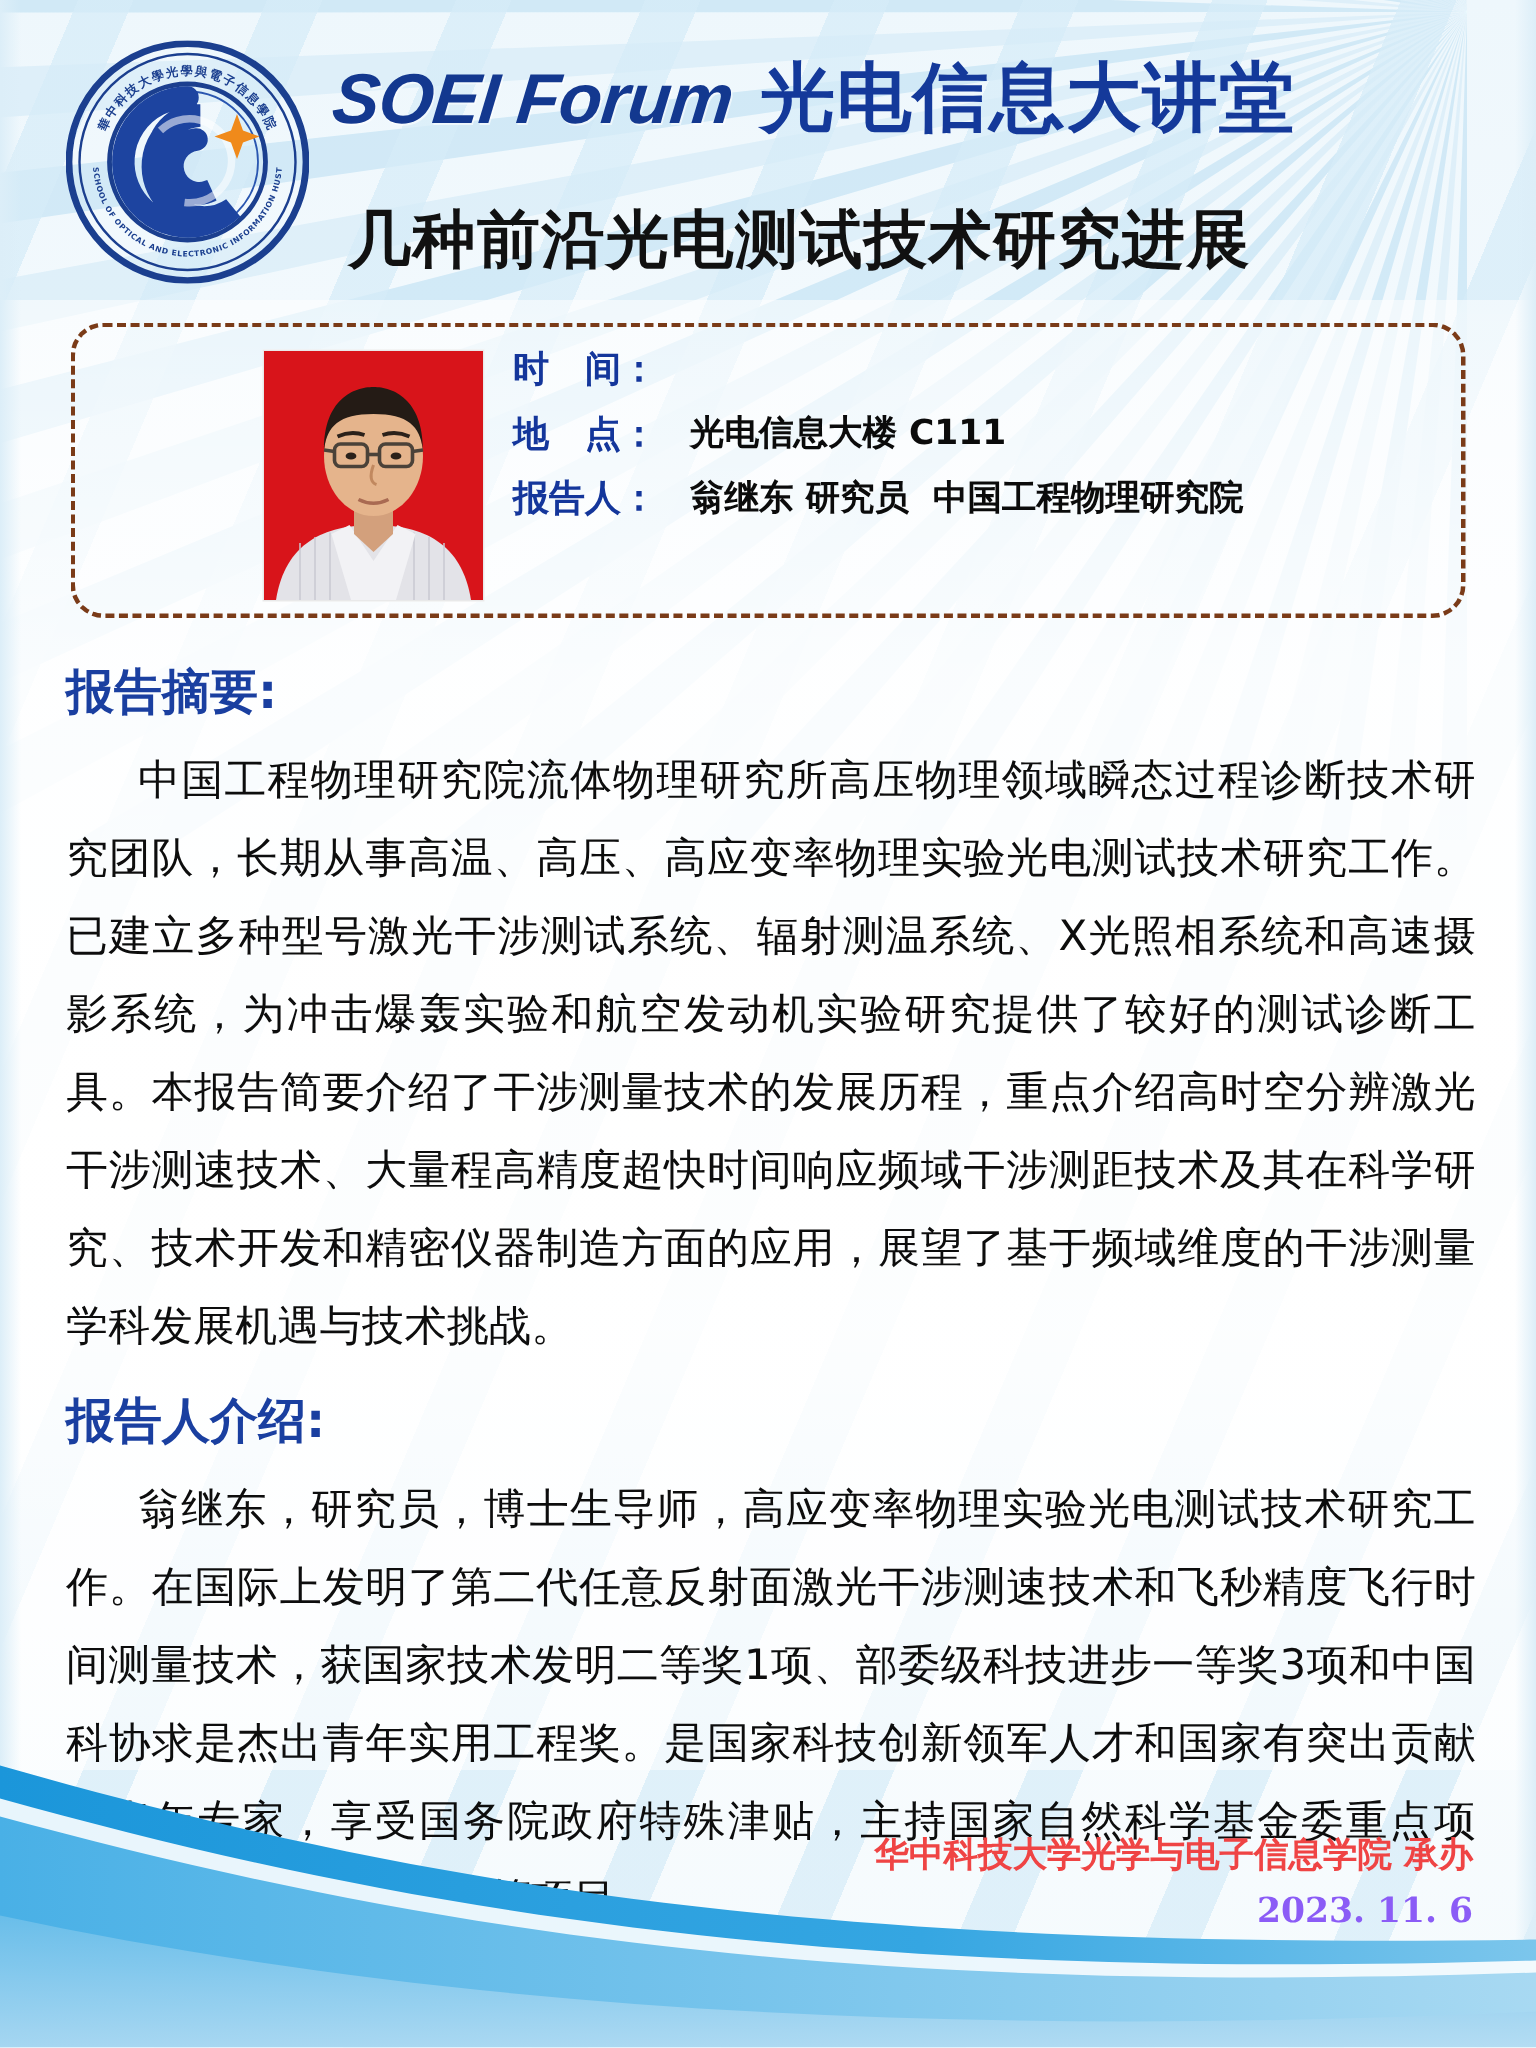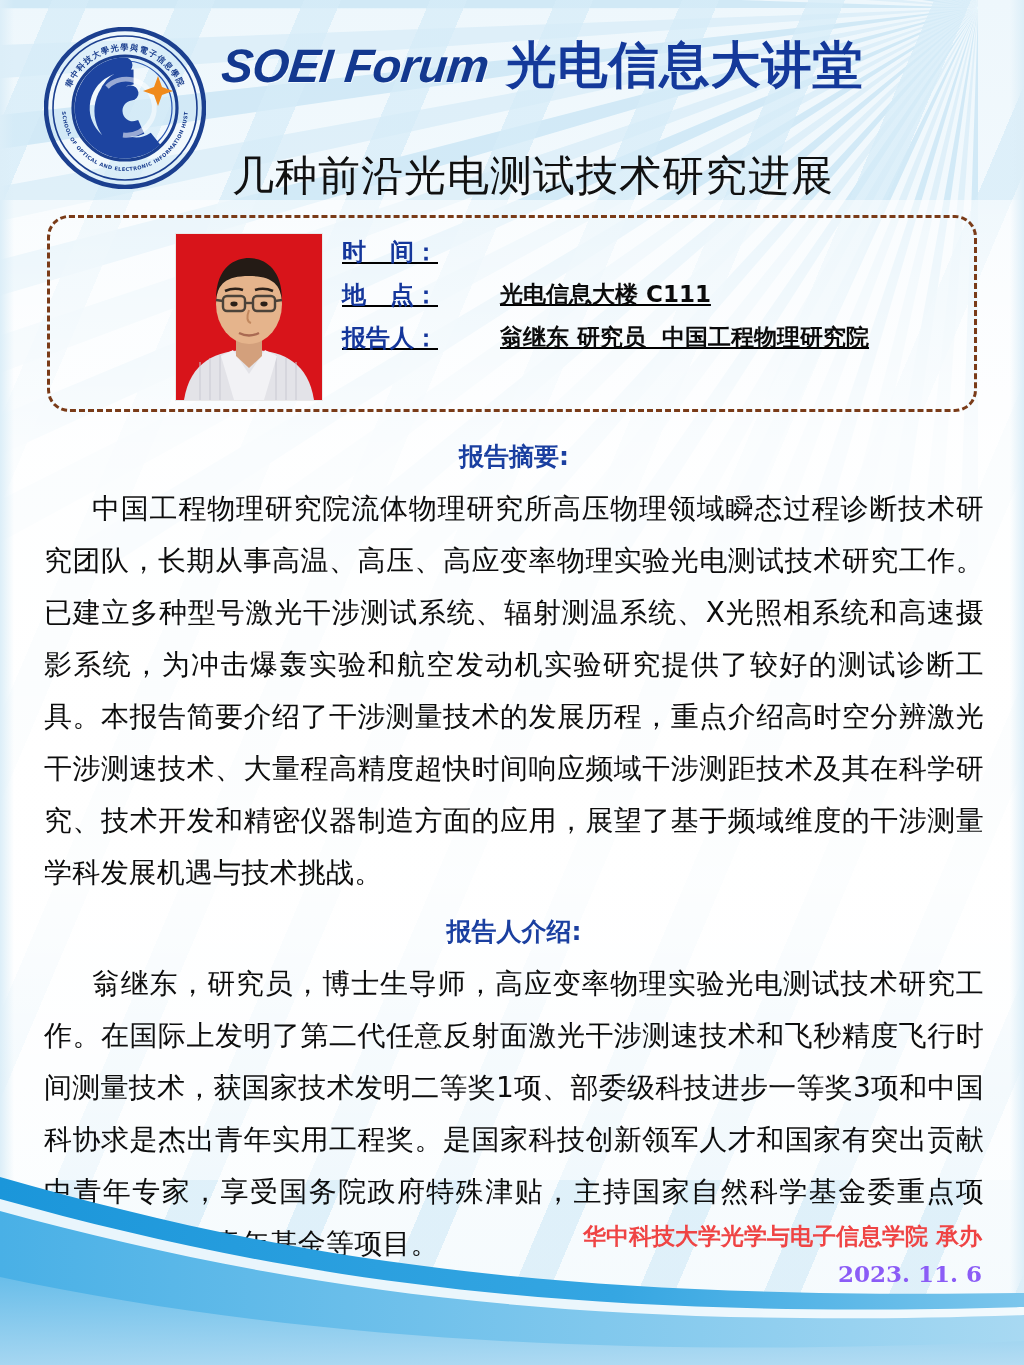"几种前沿光电测试技术研究进展" .lecture-title { font-weight: normal -> bold; top: 148px -> 132px }
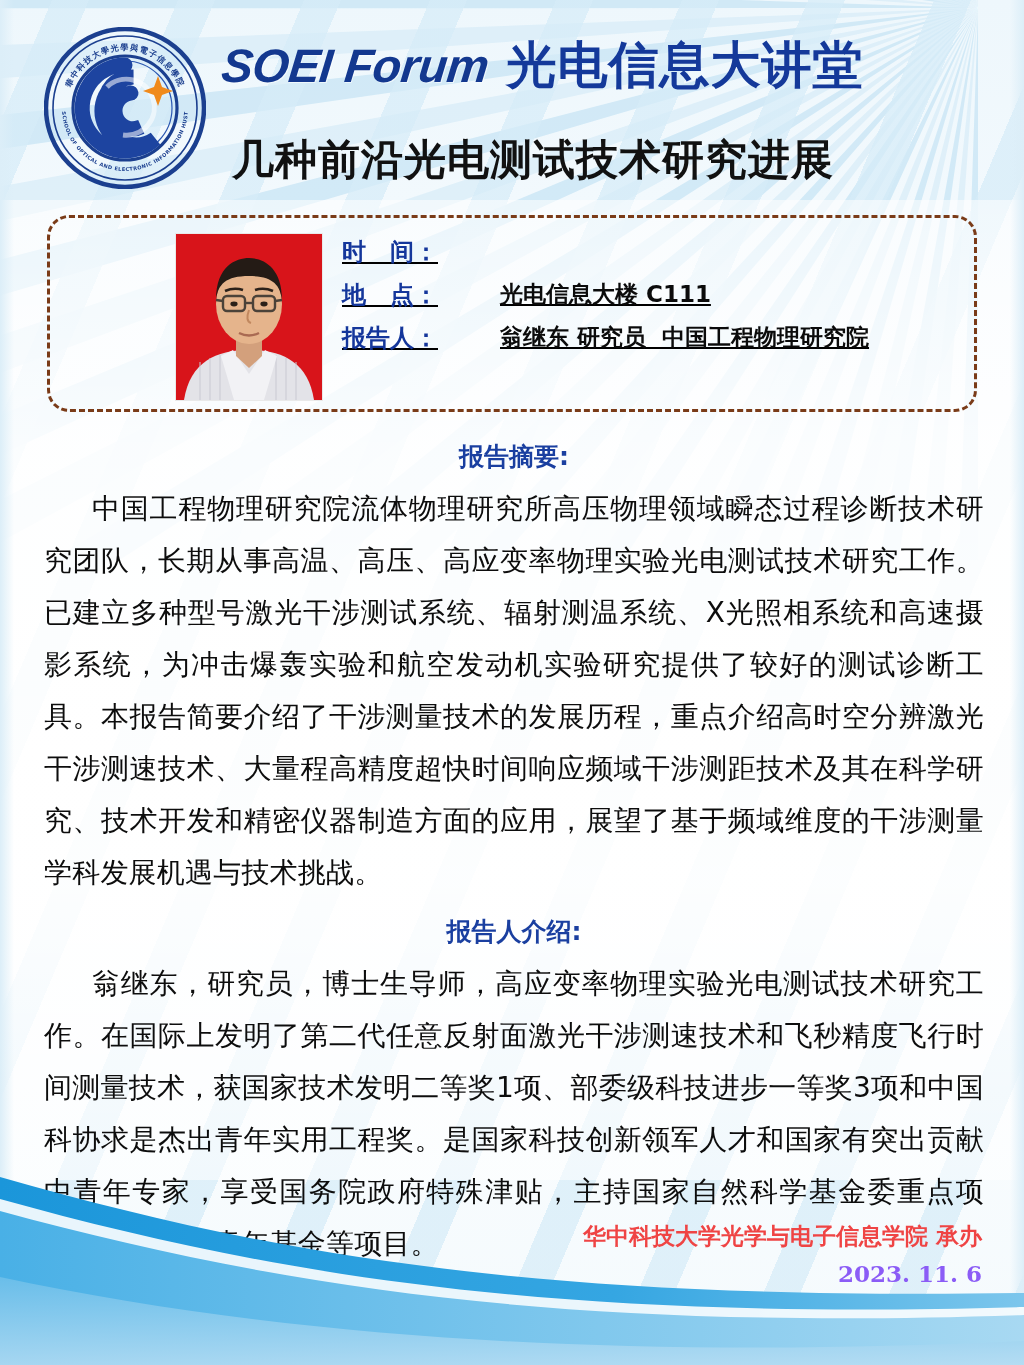"时 间：" .irow { align-items: center -> flex-start; text-decoration: underline -> none }
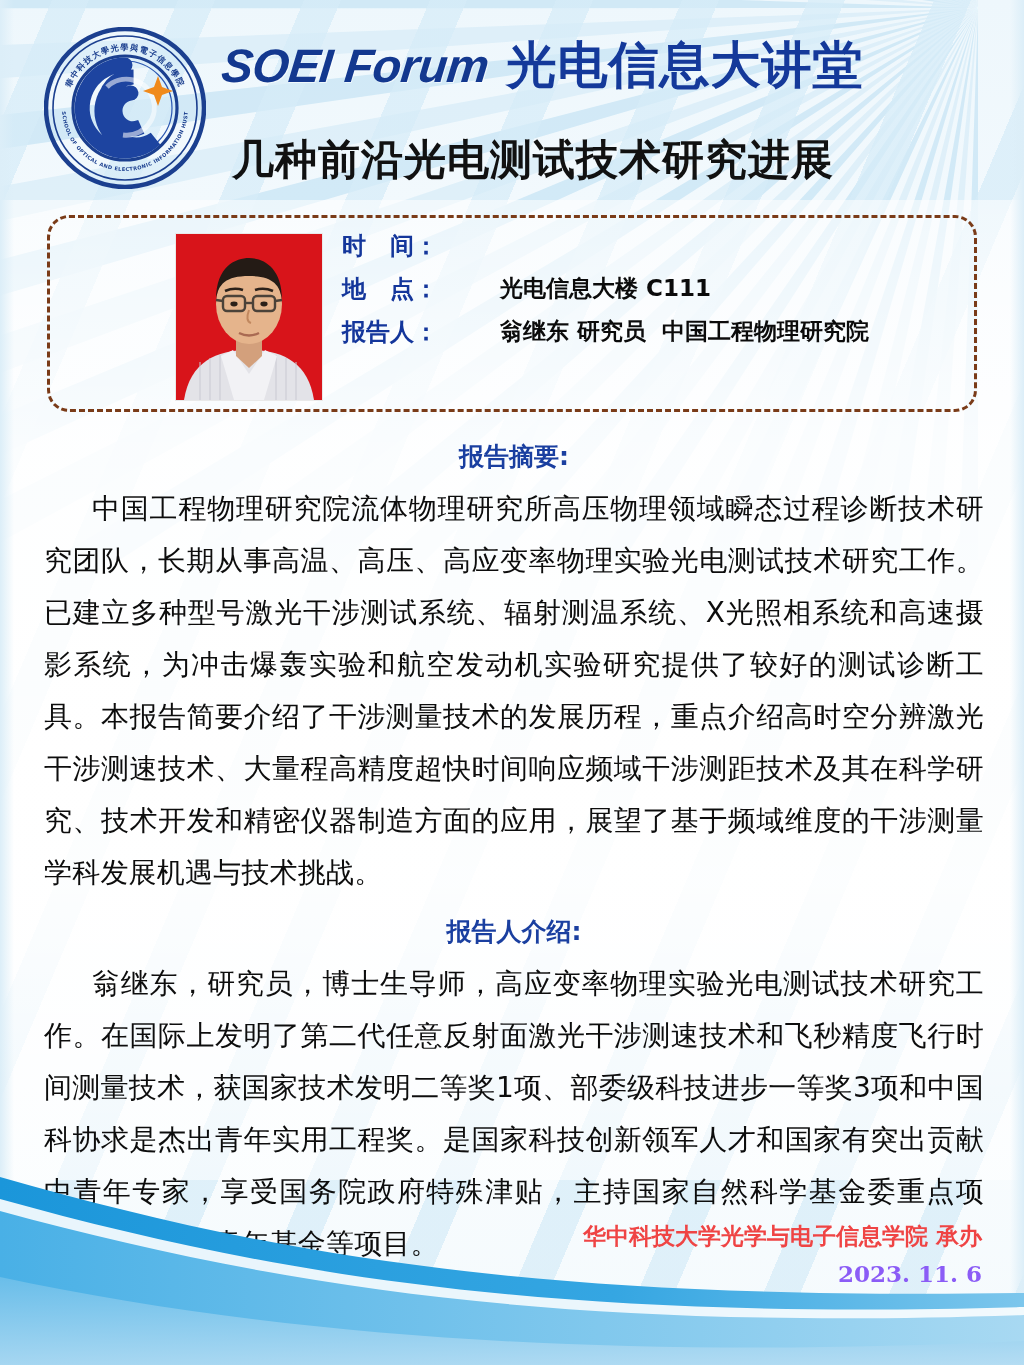"光电信息大楼 C111" .ivalue.cnv { margin-left: 40px -> none }
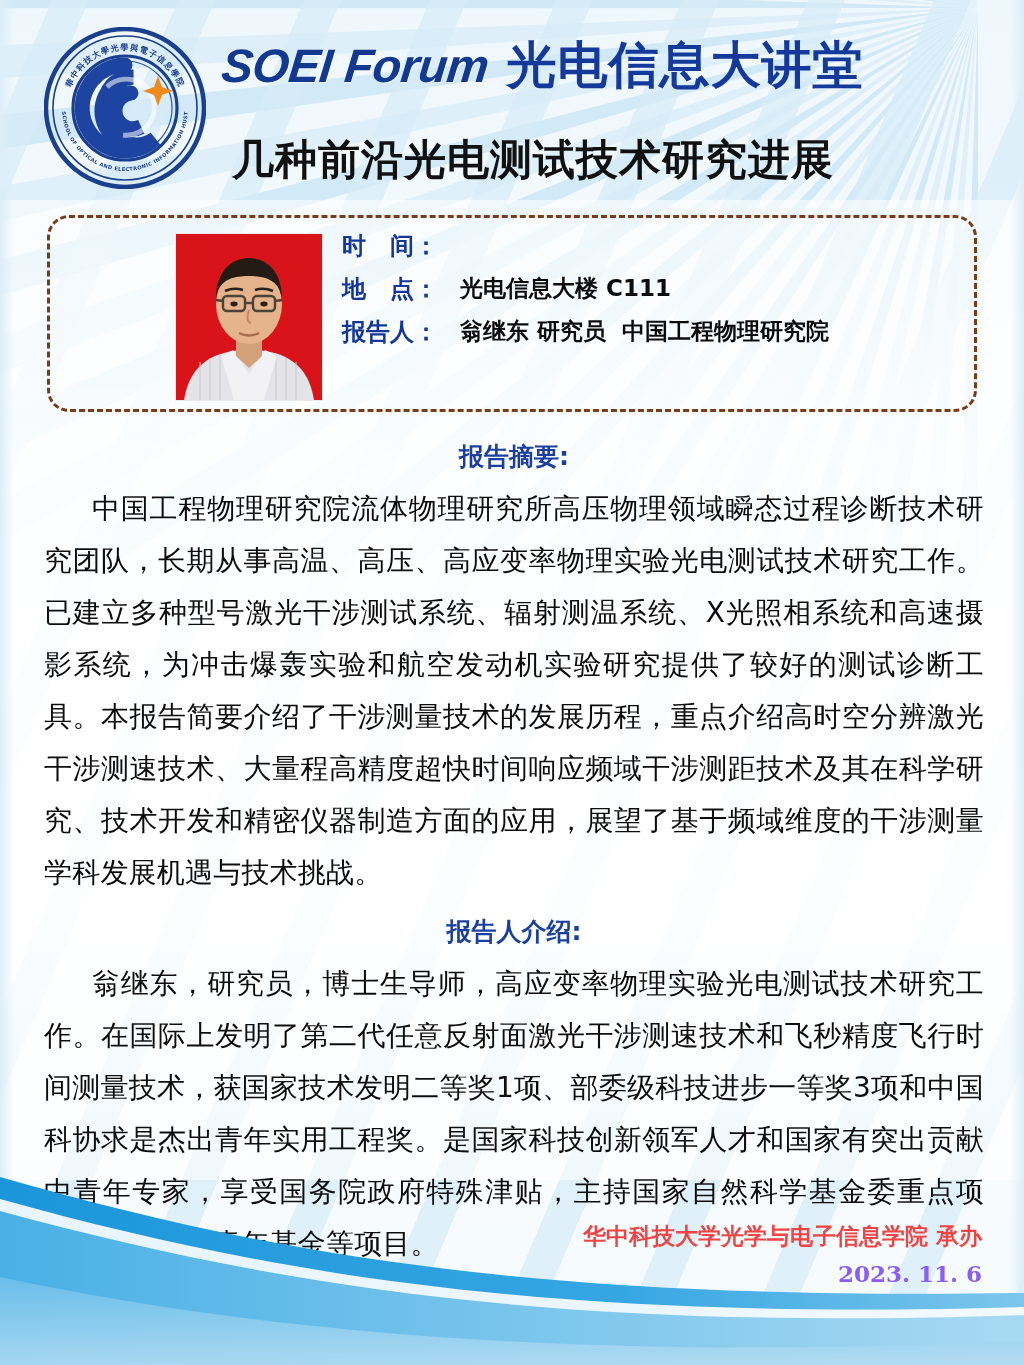"报告摘要:" .sec-head { font-size: 25px -> 32px; text-align: center -> none }
